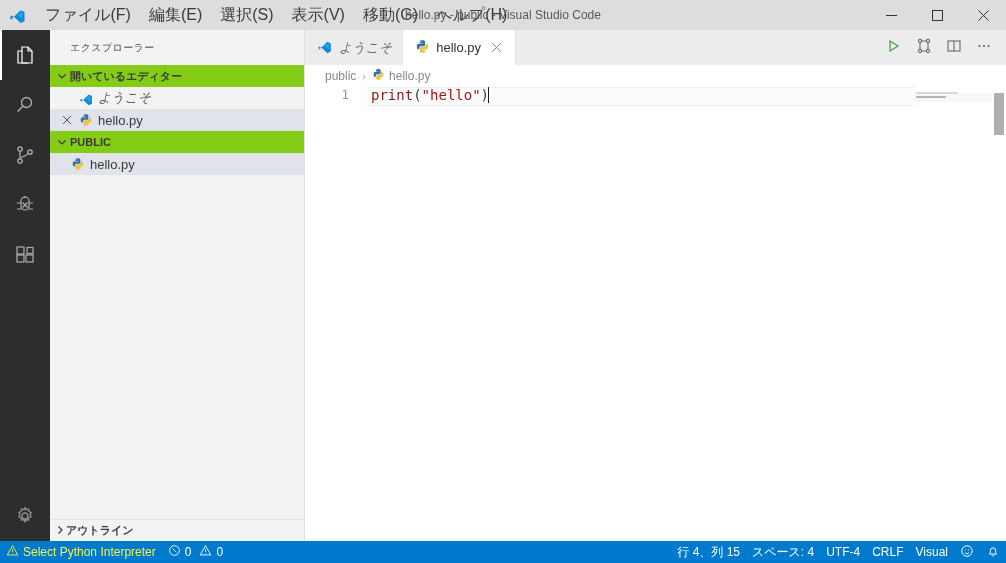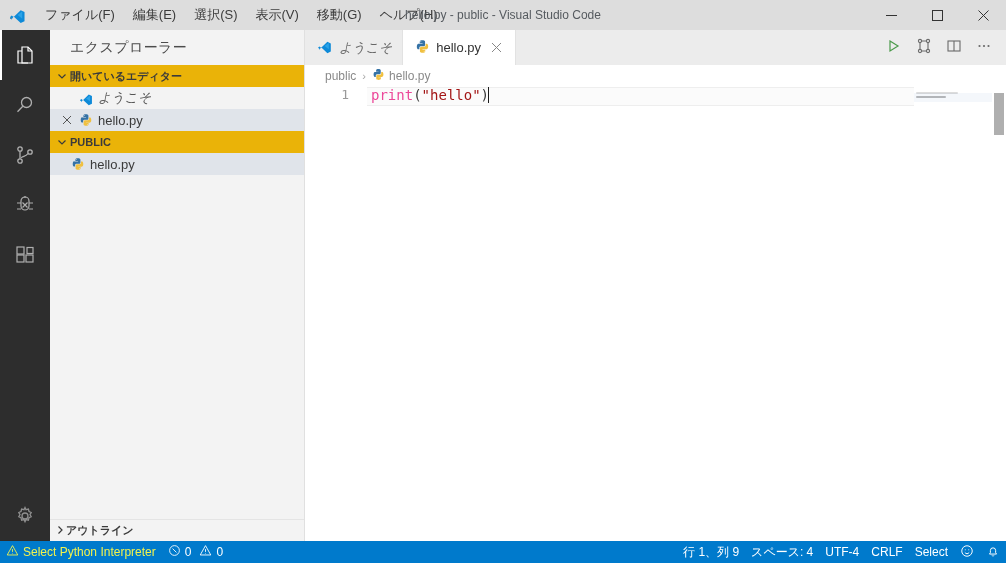"ファイル(F)" .menu-item { font-size: 13px -> 16px }
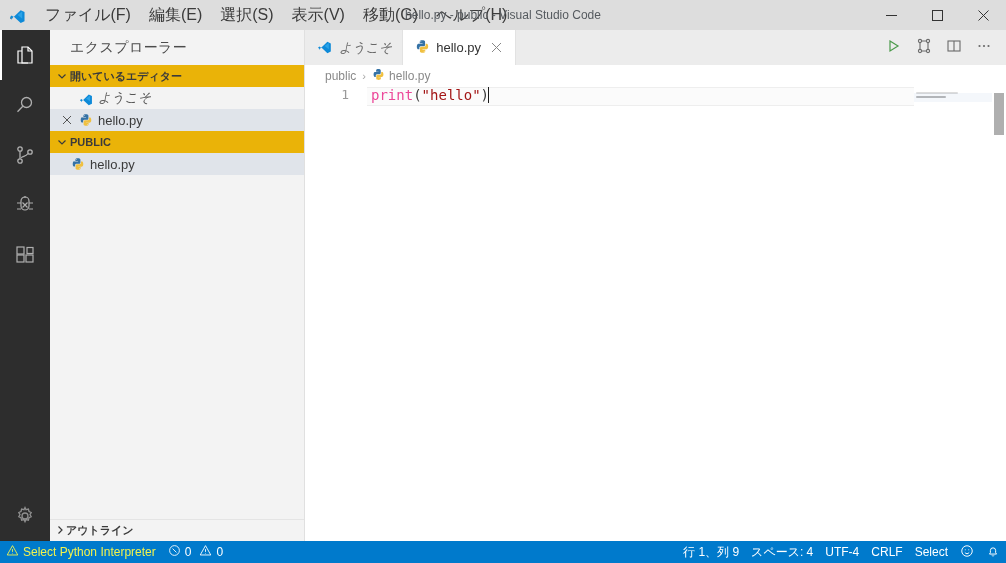"エクスプローラー" .sb-title { font-size: 14px -> 10px }
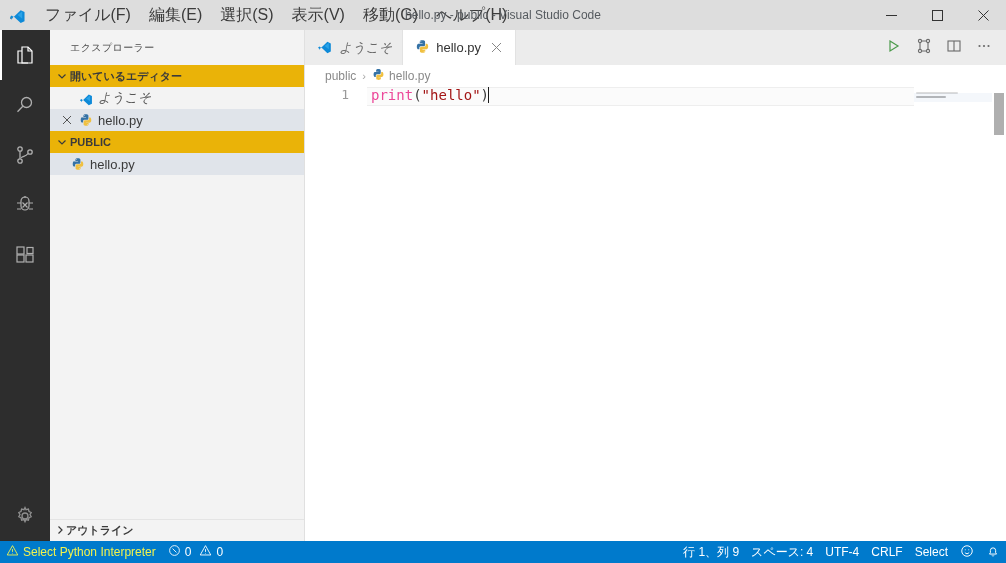"開いているエディター" .sb-section-header { background: #eab308 -> #84cc16 }
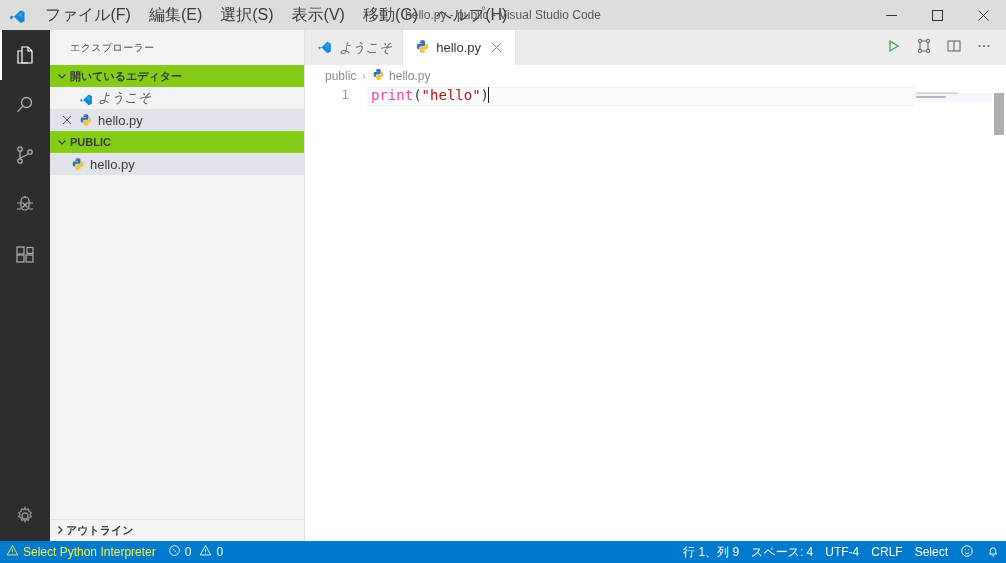"print" .tok-fn { color: #ec4899 -> #7f1d1d }
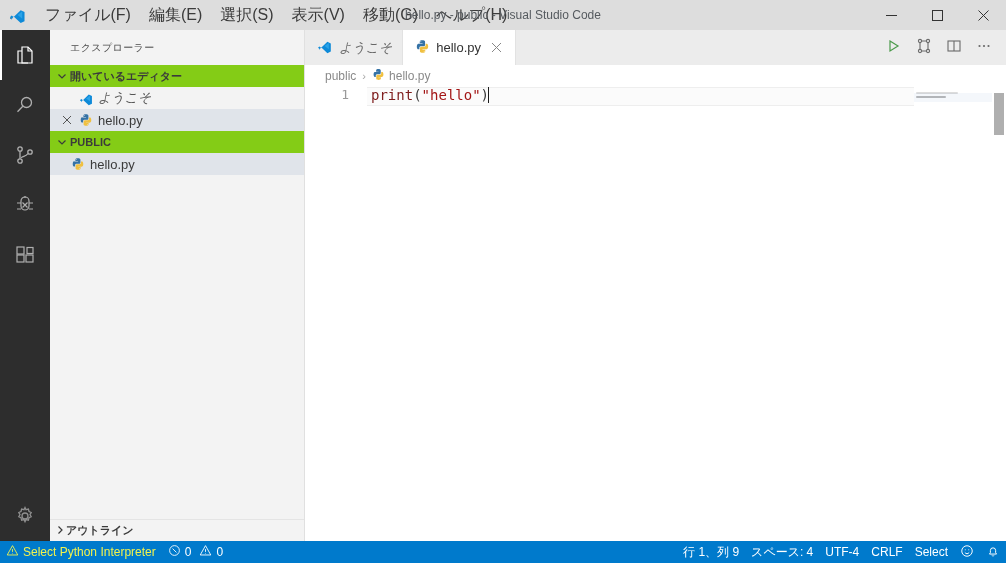"行 1、列 9" div.sbi { text: 1、列 9 -> 4、列 15 }
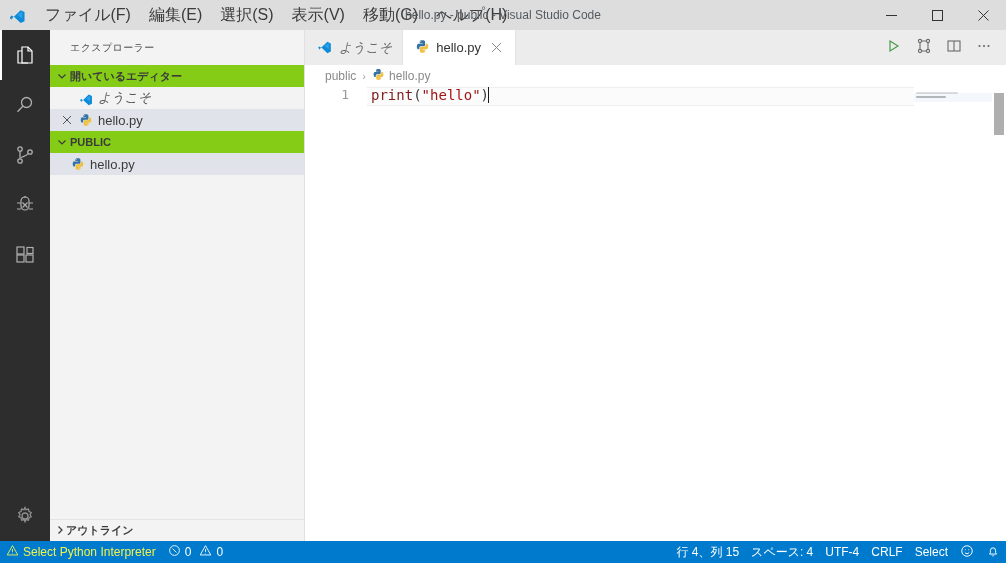"Select" div.sbi { text: Select -> Visual }
